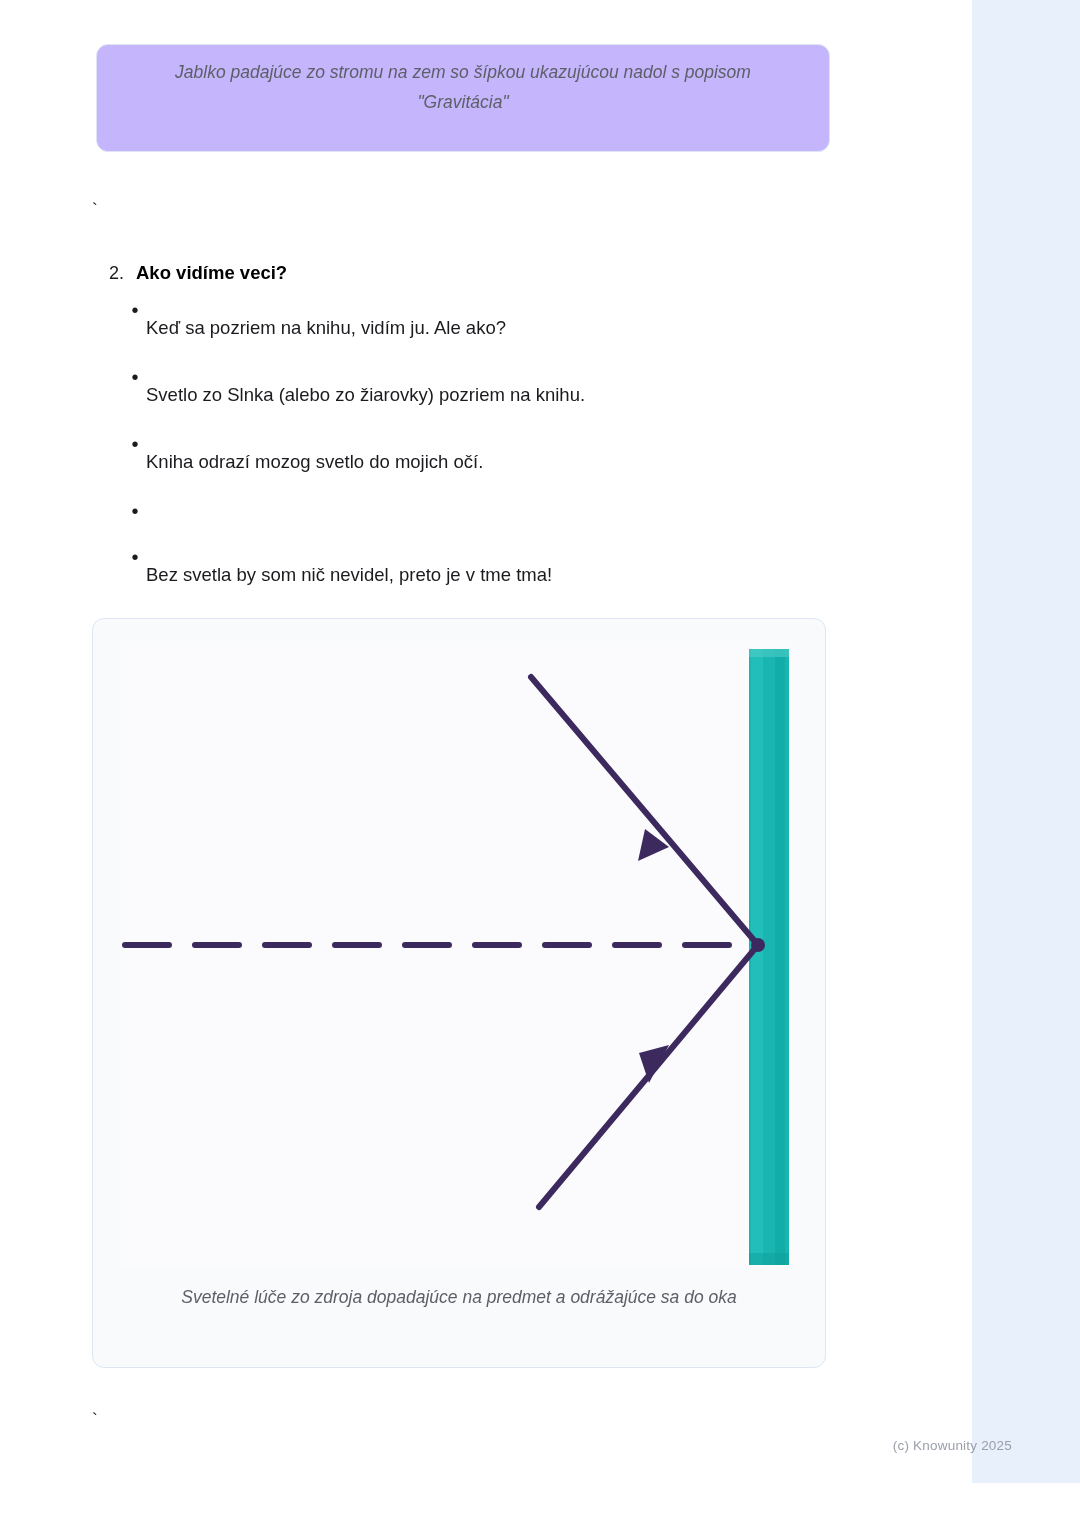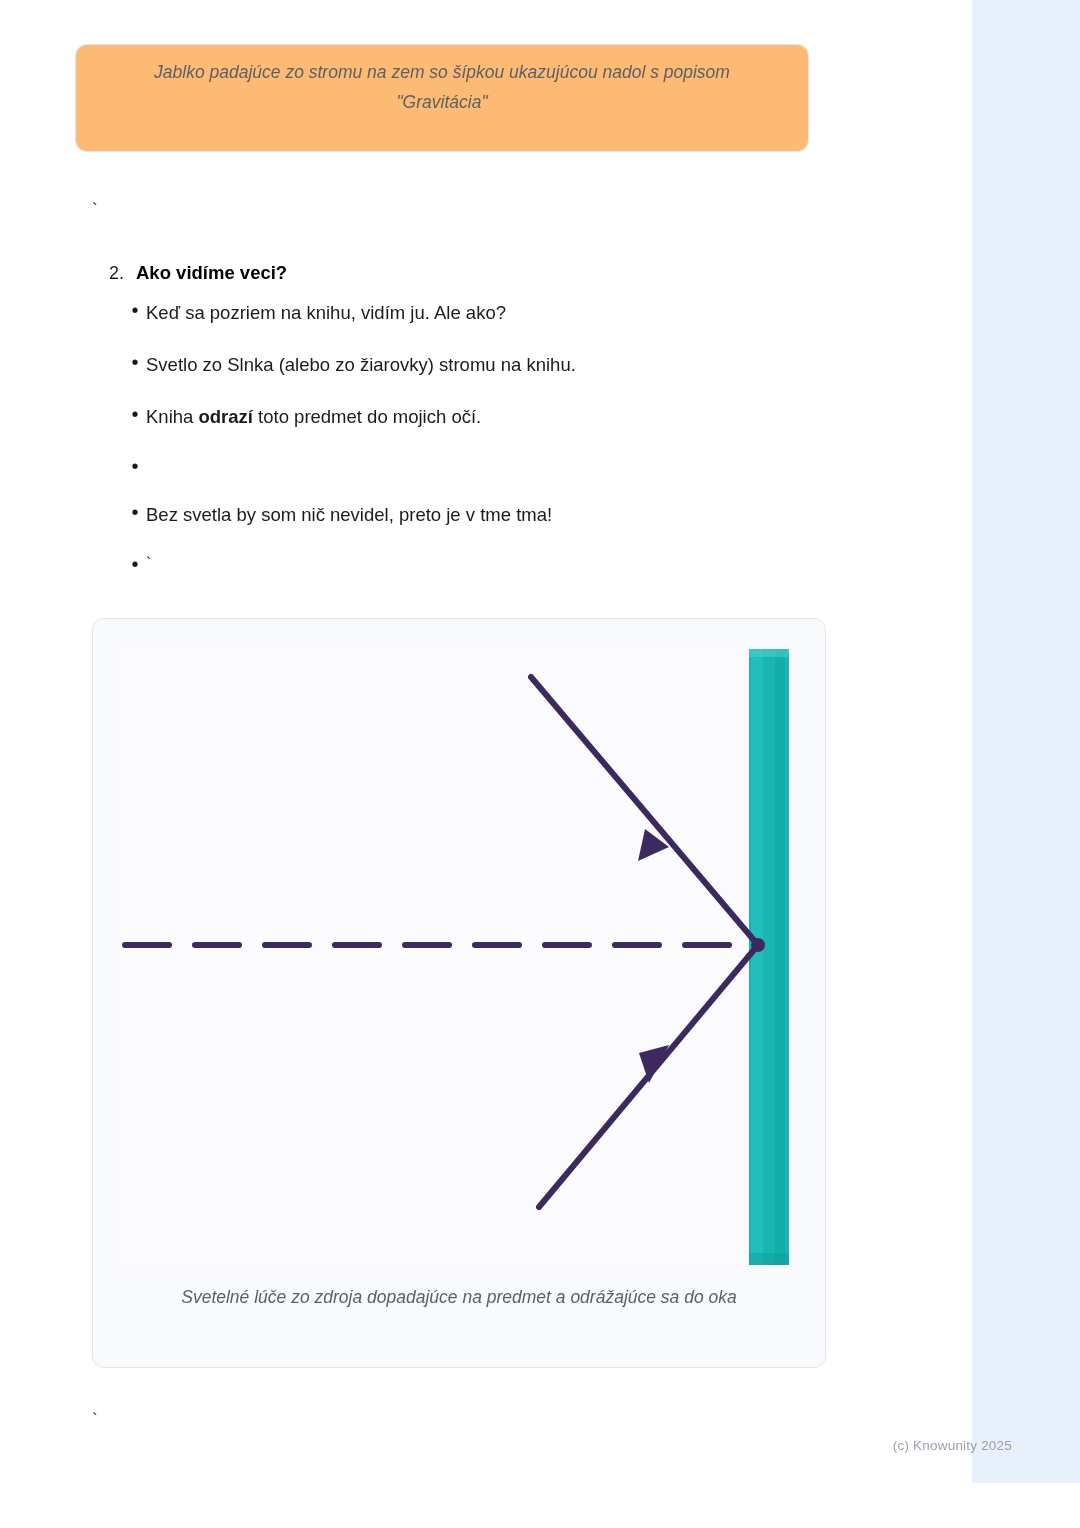"Jablko padajúce zo stromu na" .caption-card-top { background: #fdba74 -> #c4b5fd; left: 75px -> 96px }
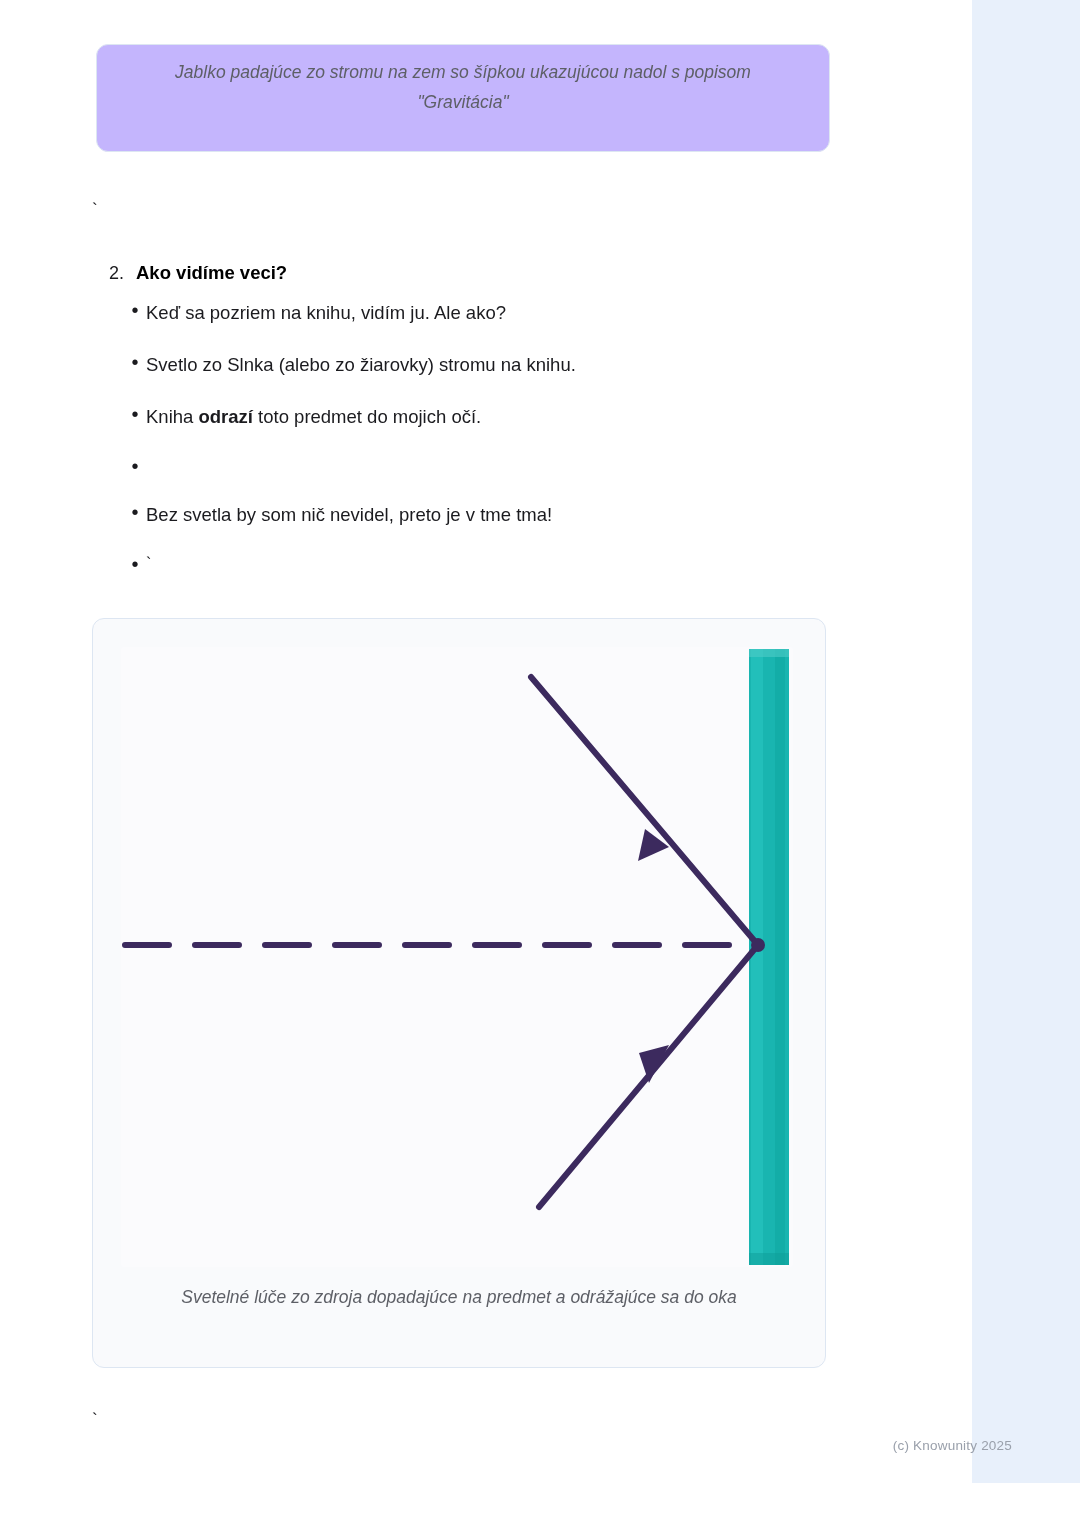"Keď sa pozriem na knihu," .bullet-text { margin-top: none -> 15px }
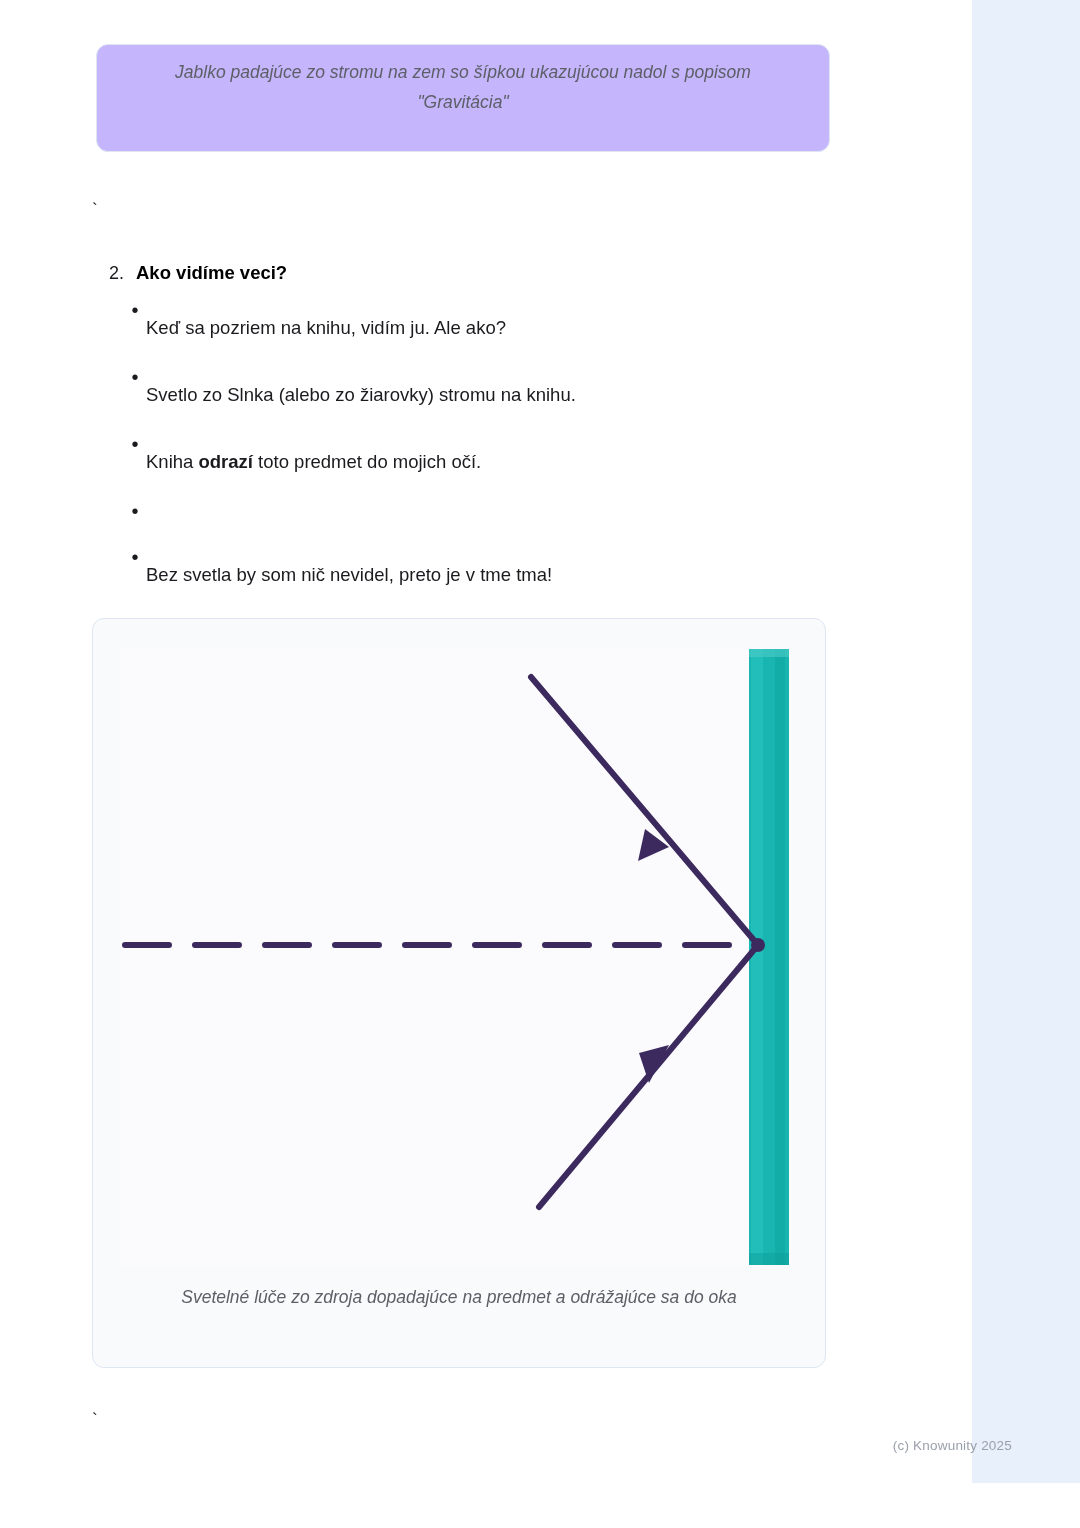"Svetlo zo Slnka (alebo zo" span.bullet-text { text: stromu -> pozriem }
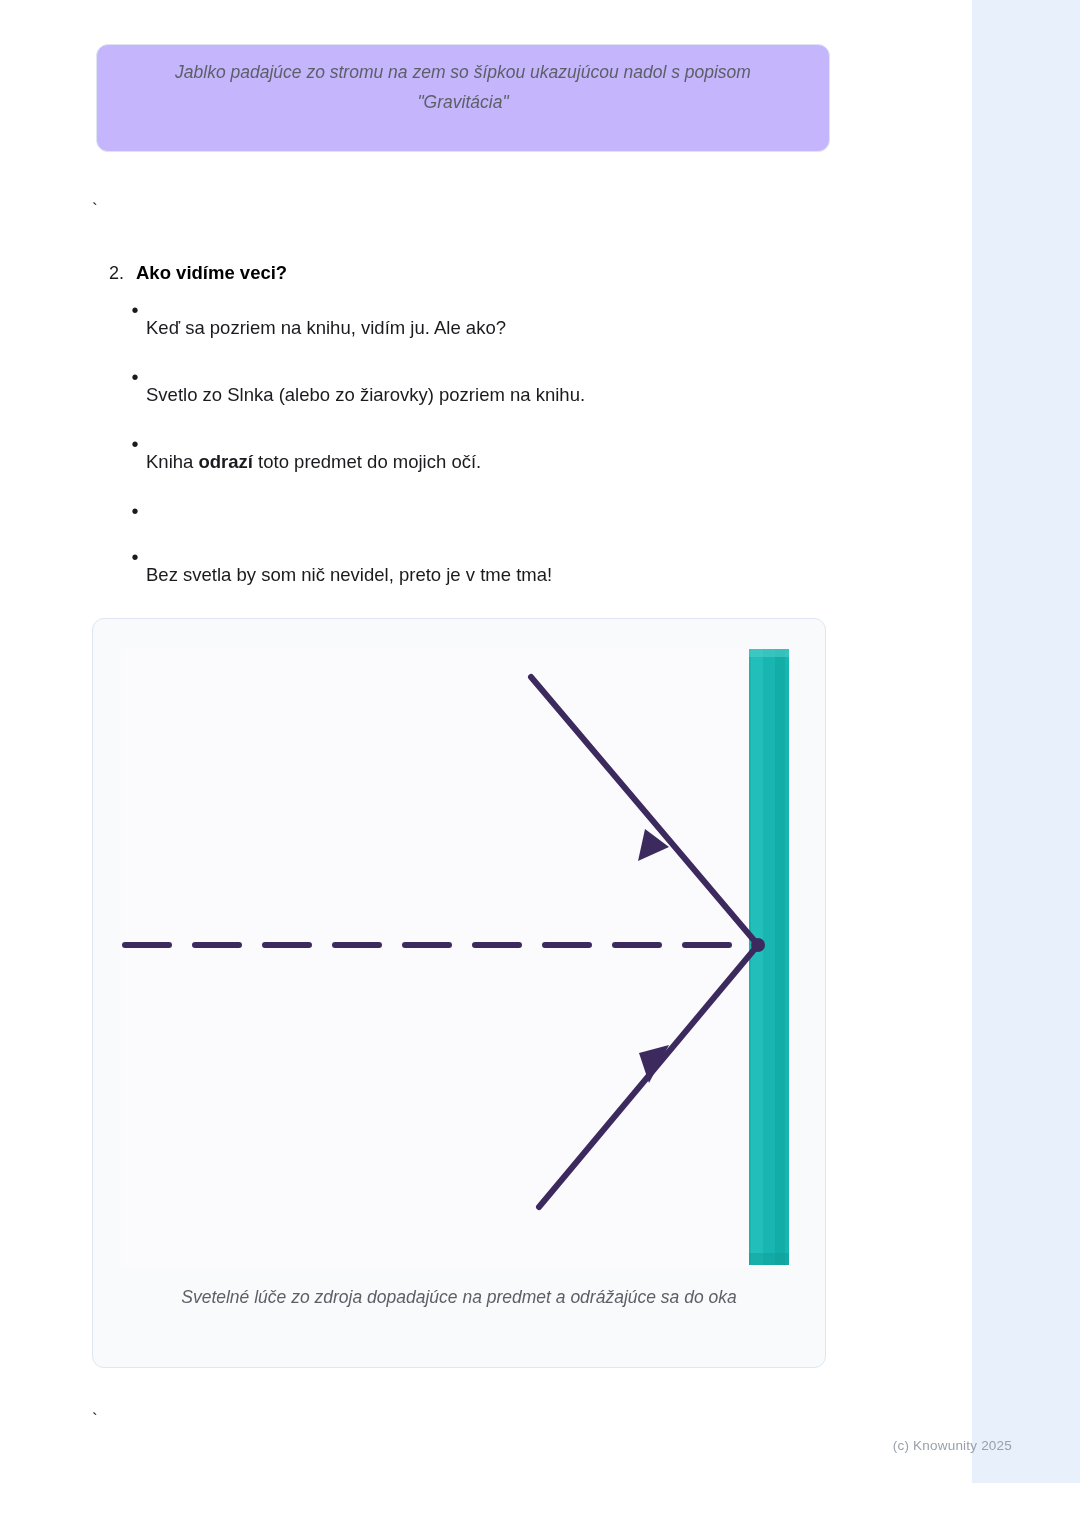"odrazí" .bullet-text b { font-weight: bold -> normal }
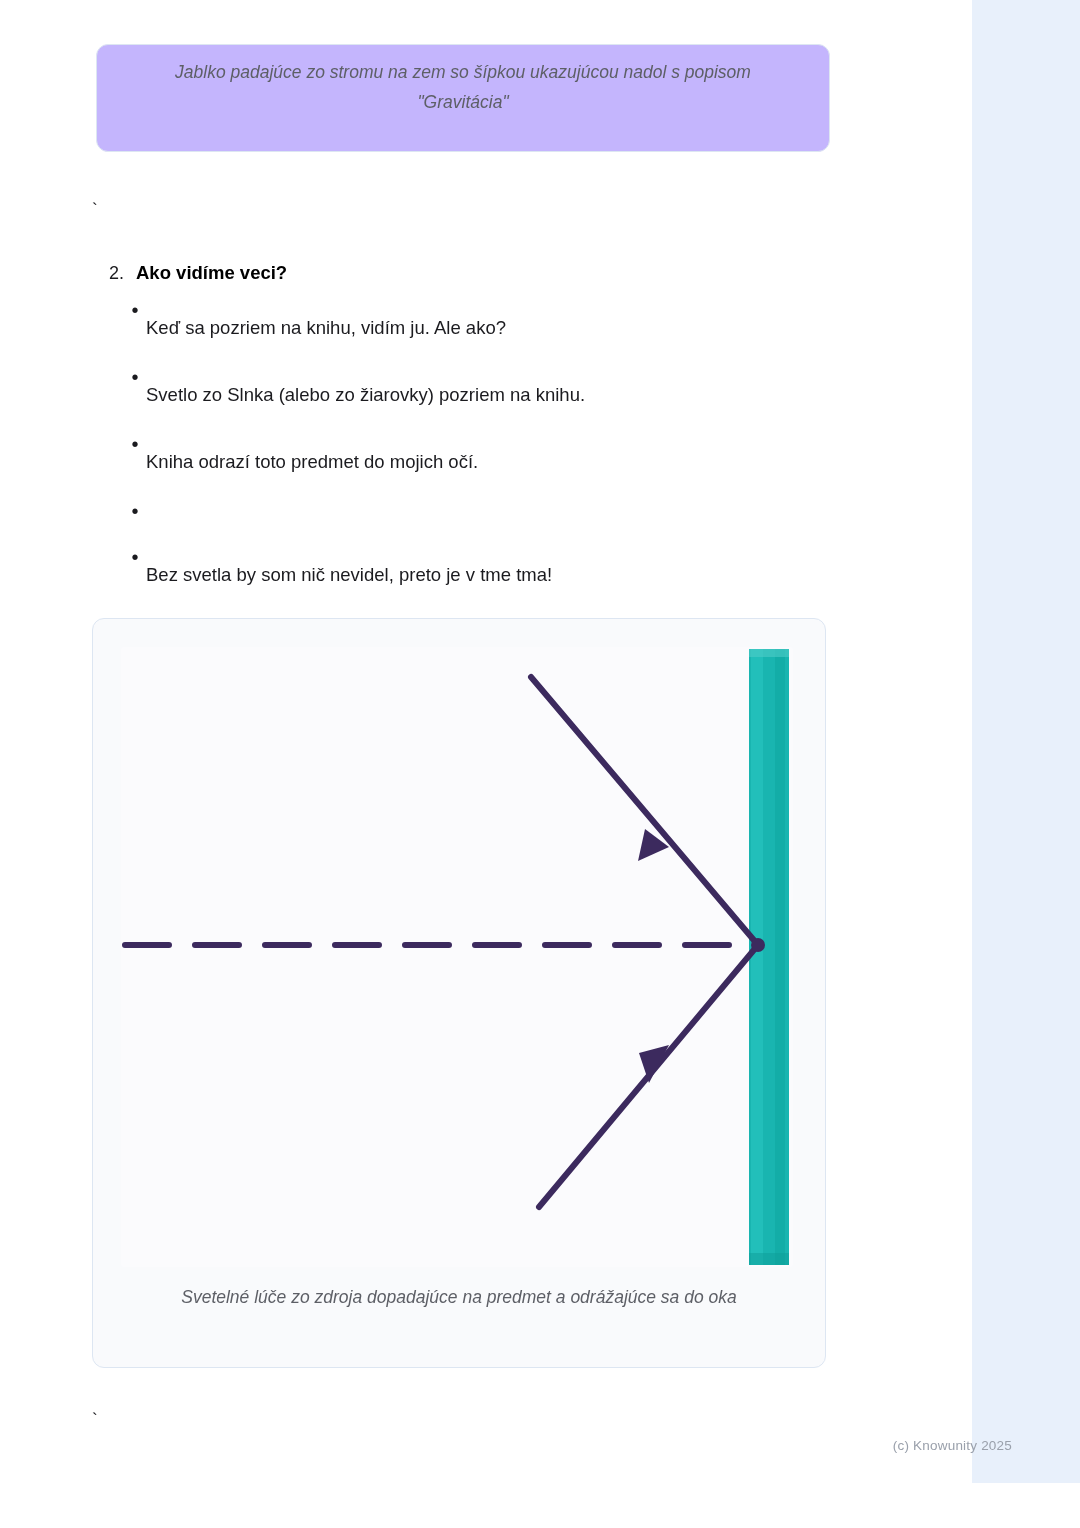"toto predmet do mojich očí." span { text: toto predmet -> mozog svetlo }
